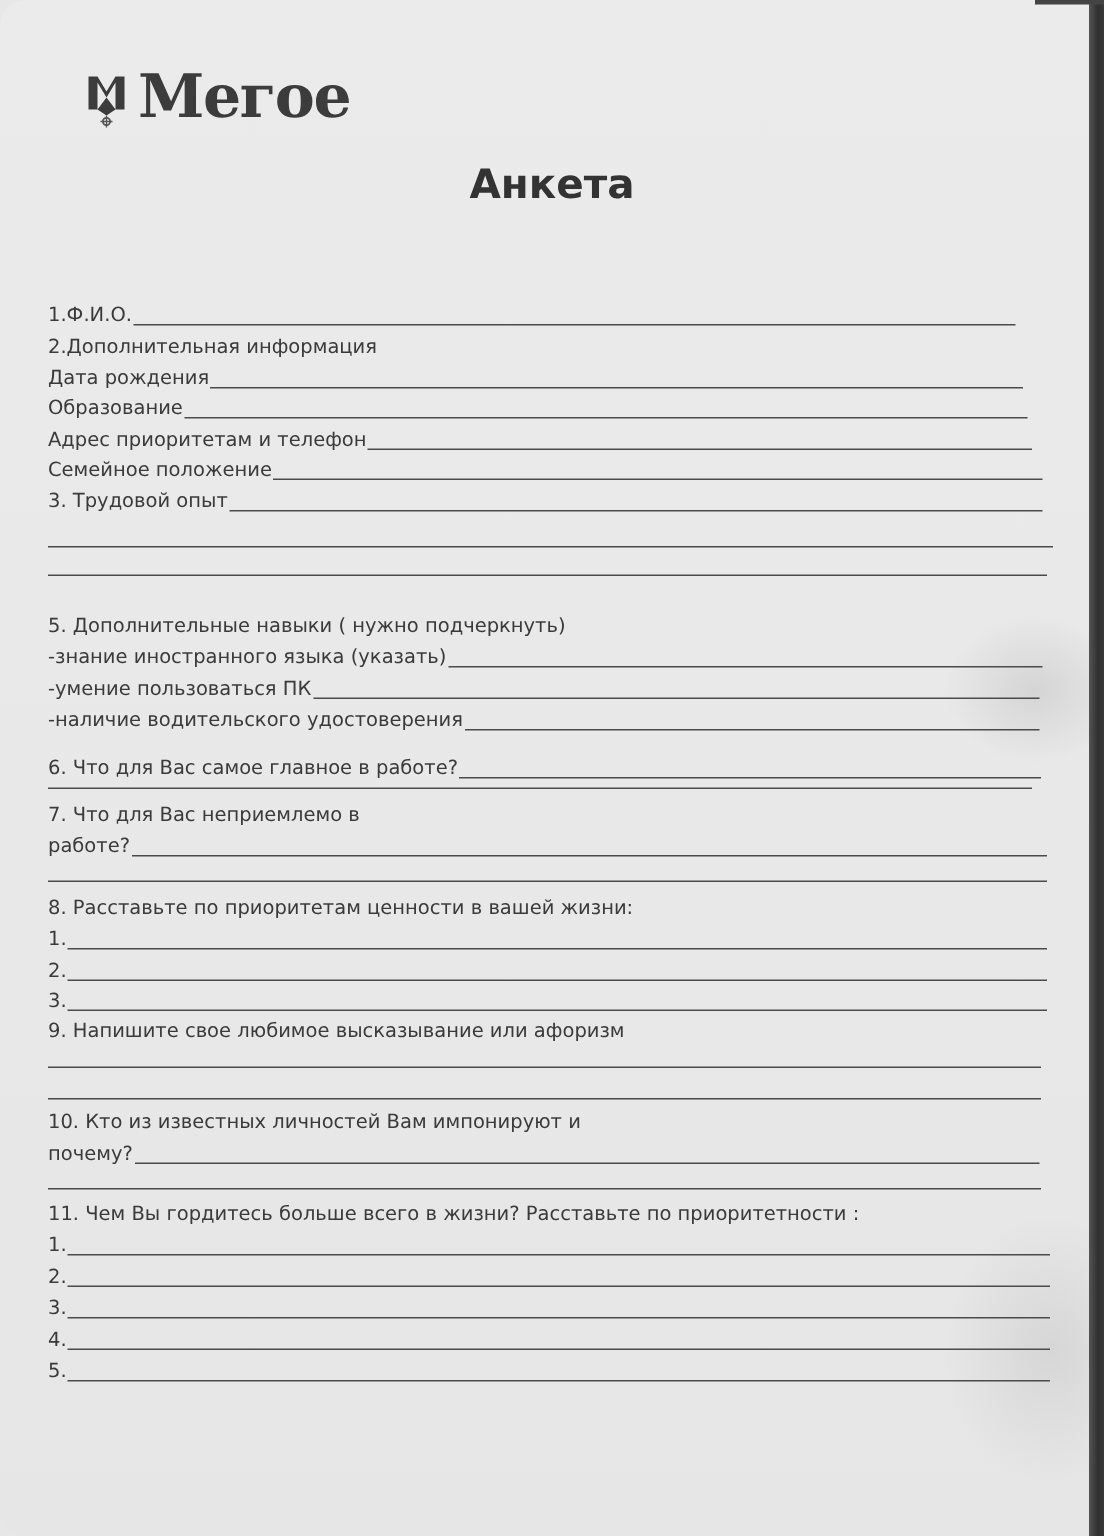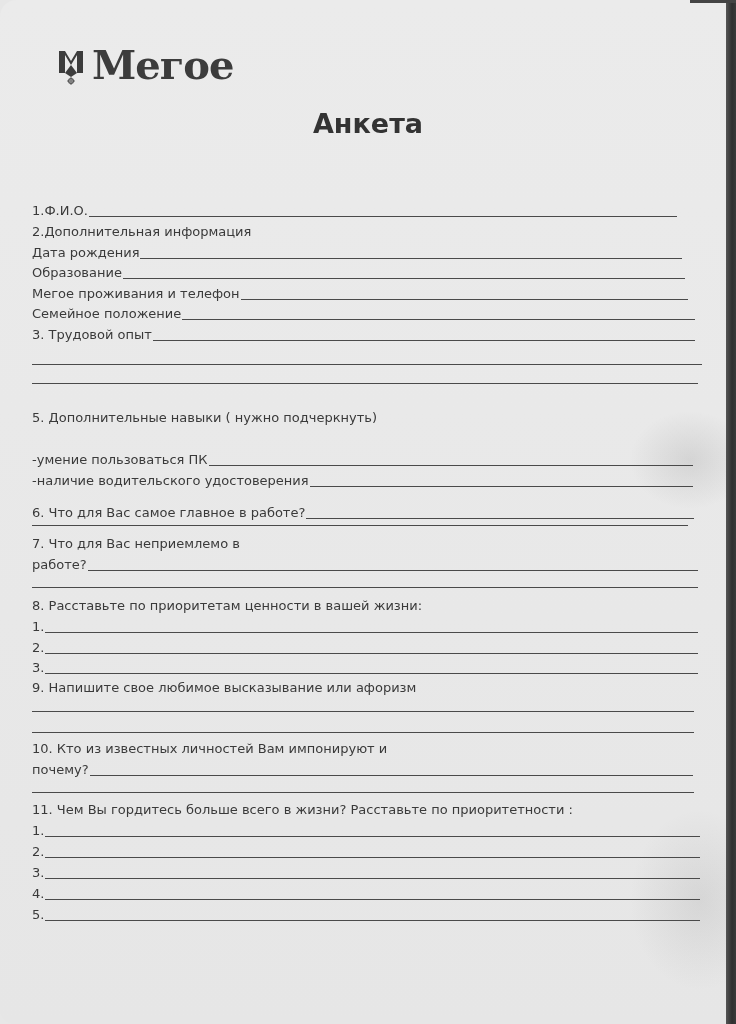"Мегое проживания и телефон" span.lbl { text: Мегое проживания -> Адрес приоритетам }
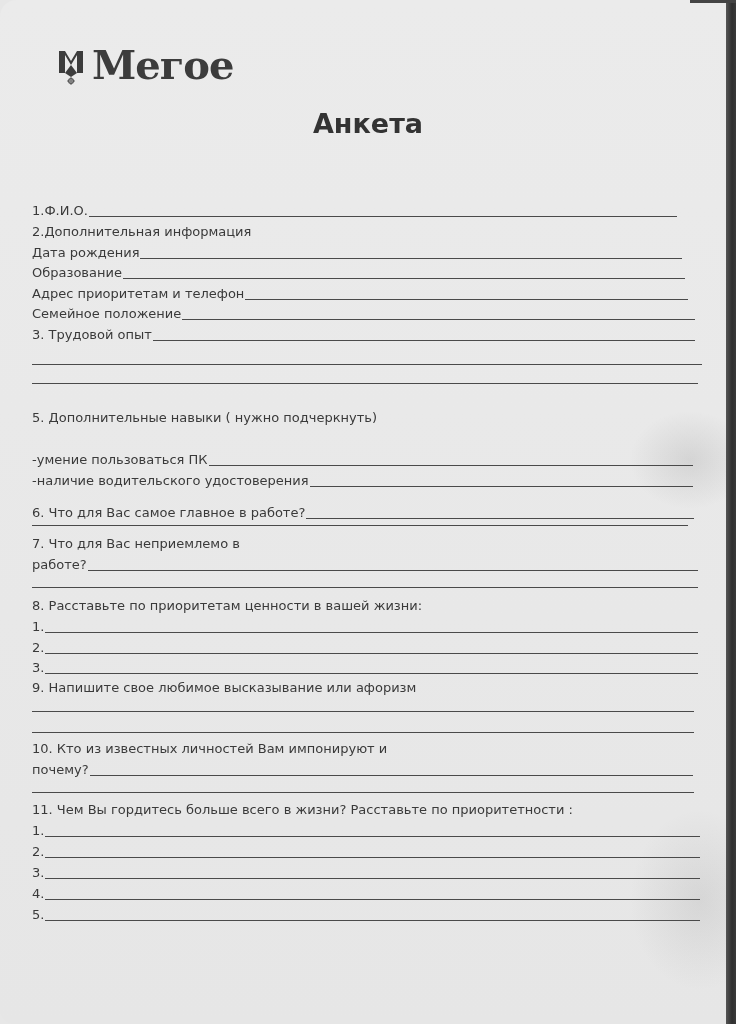"-знание иностранного языка (указать)" div.row { html: none -> <div> <span>-знание иностранного языка (указать)</span> <span></span> </div> }
